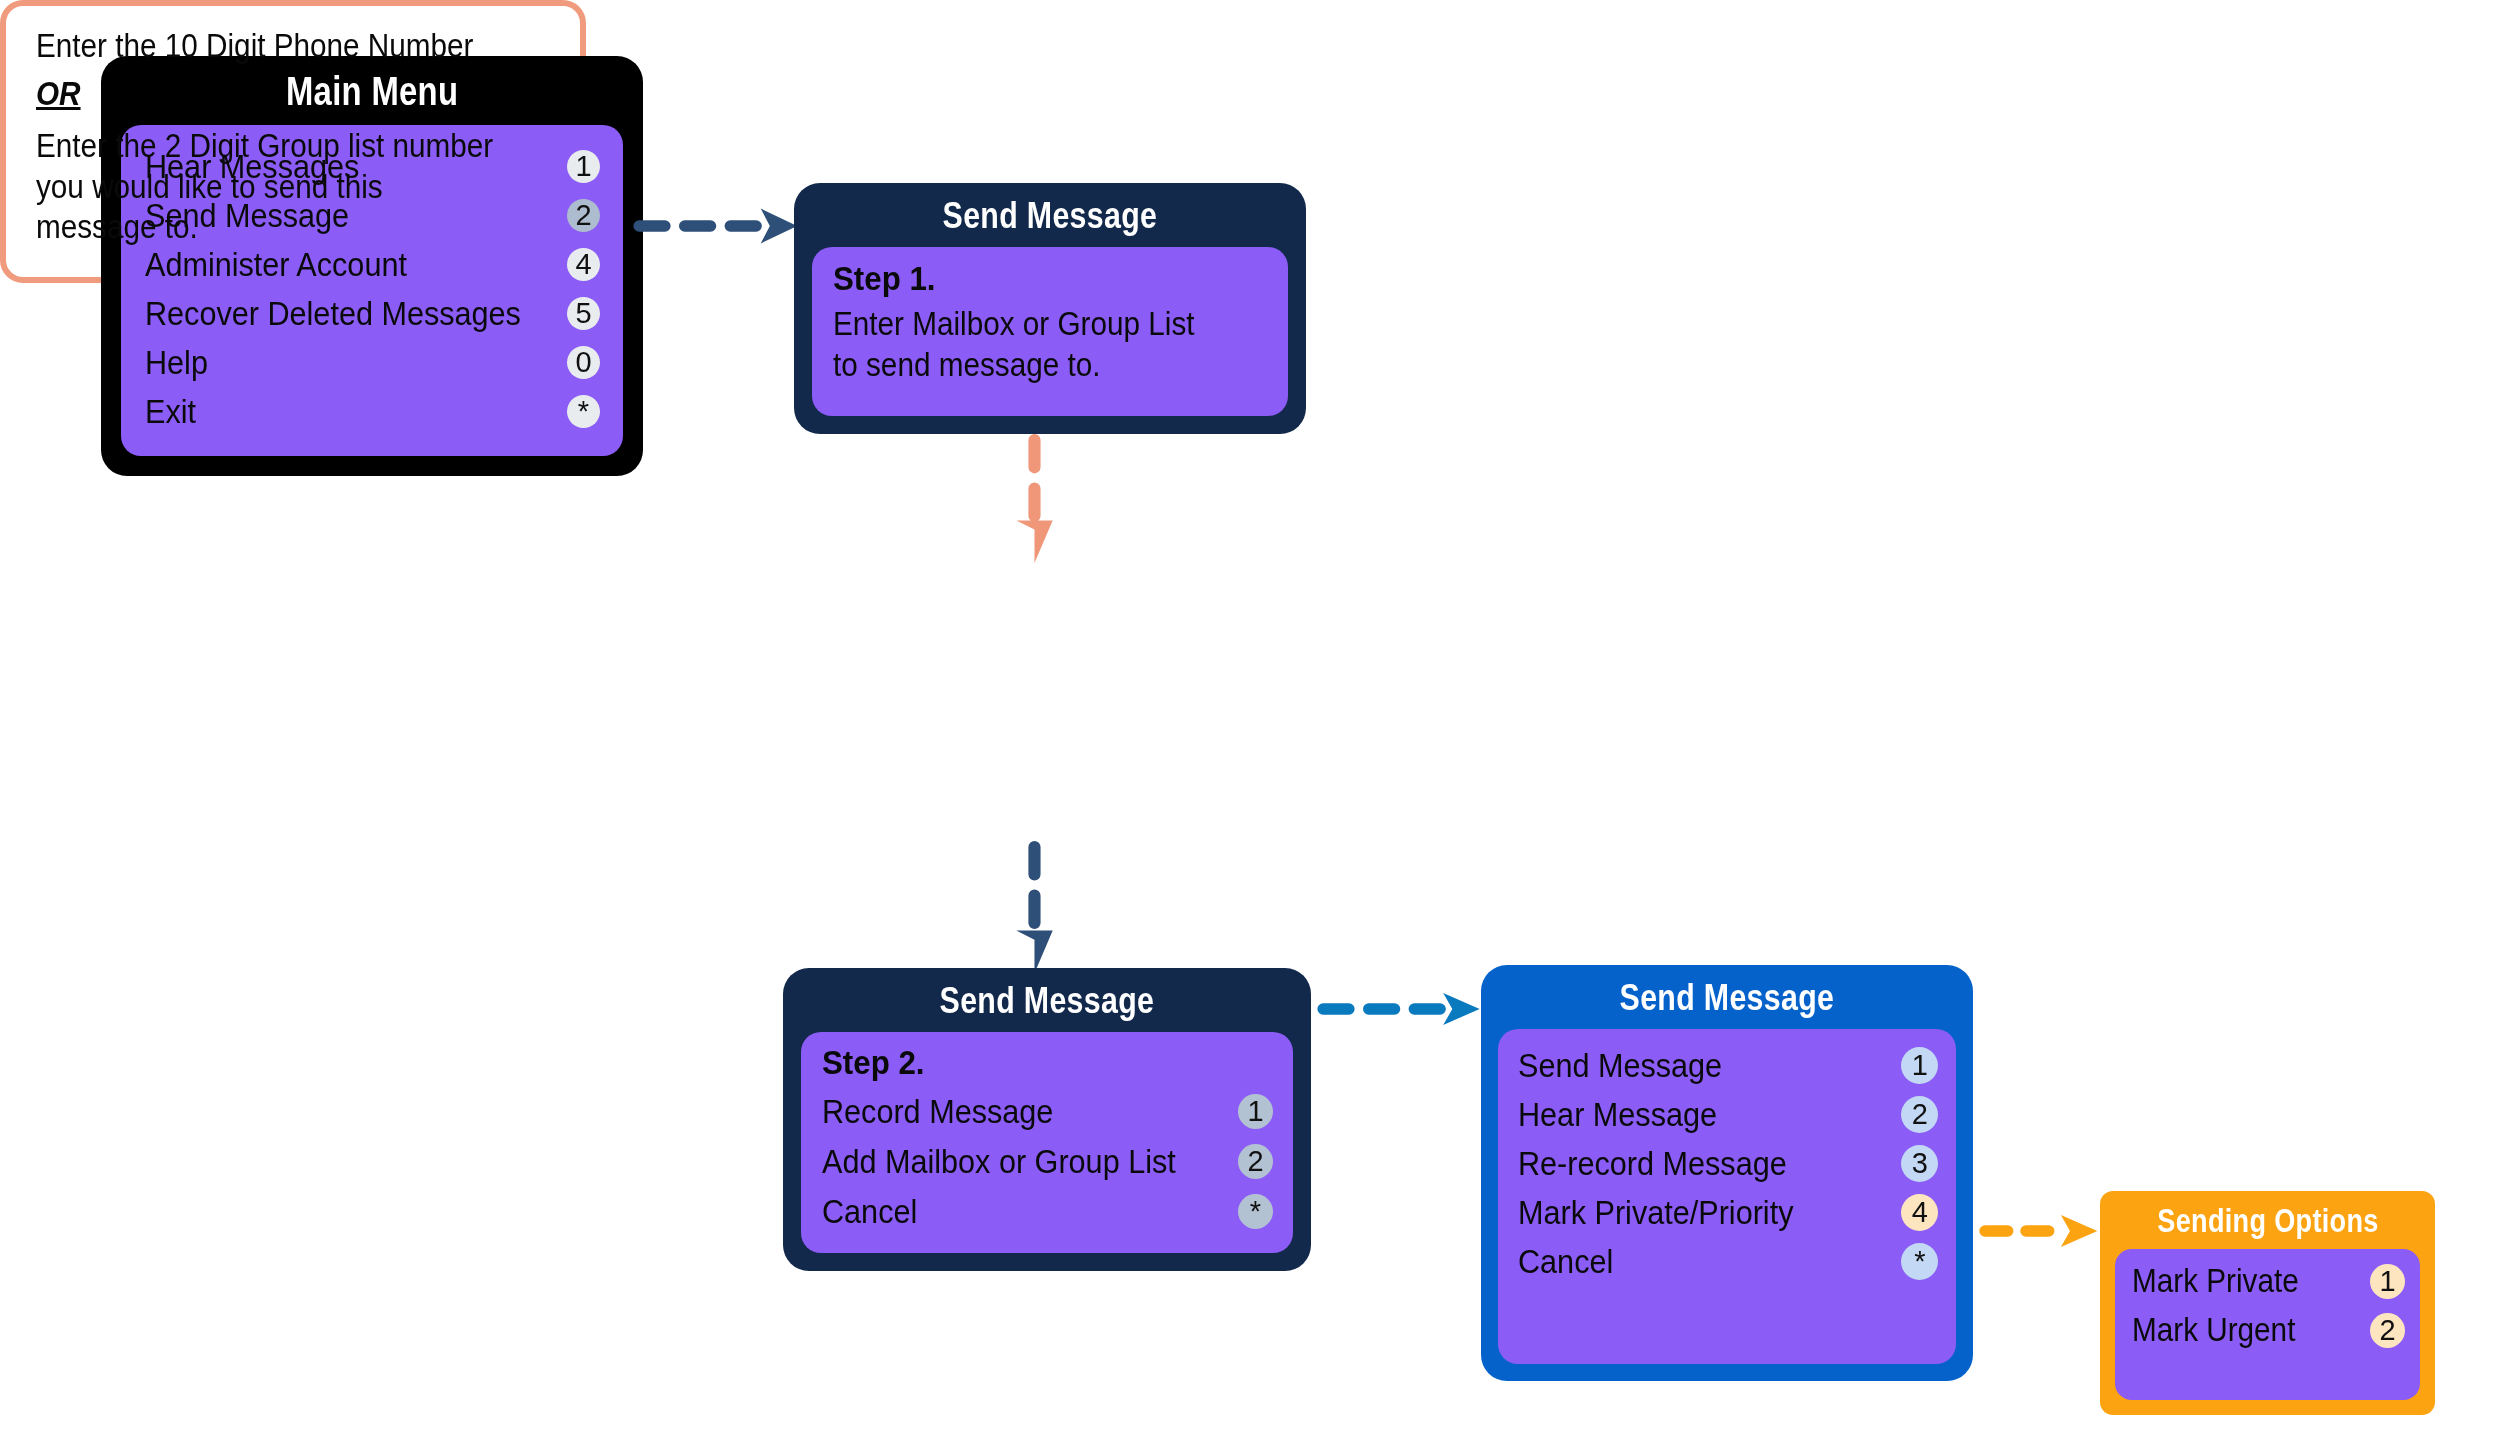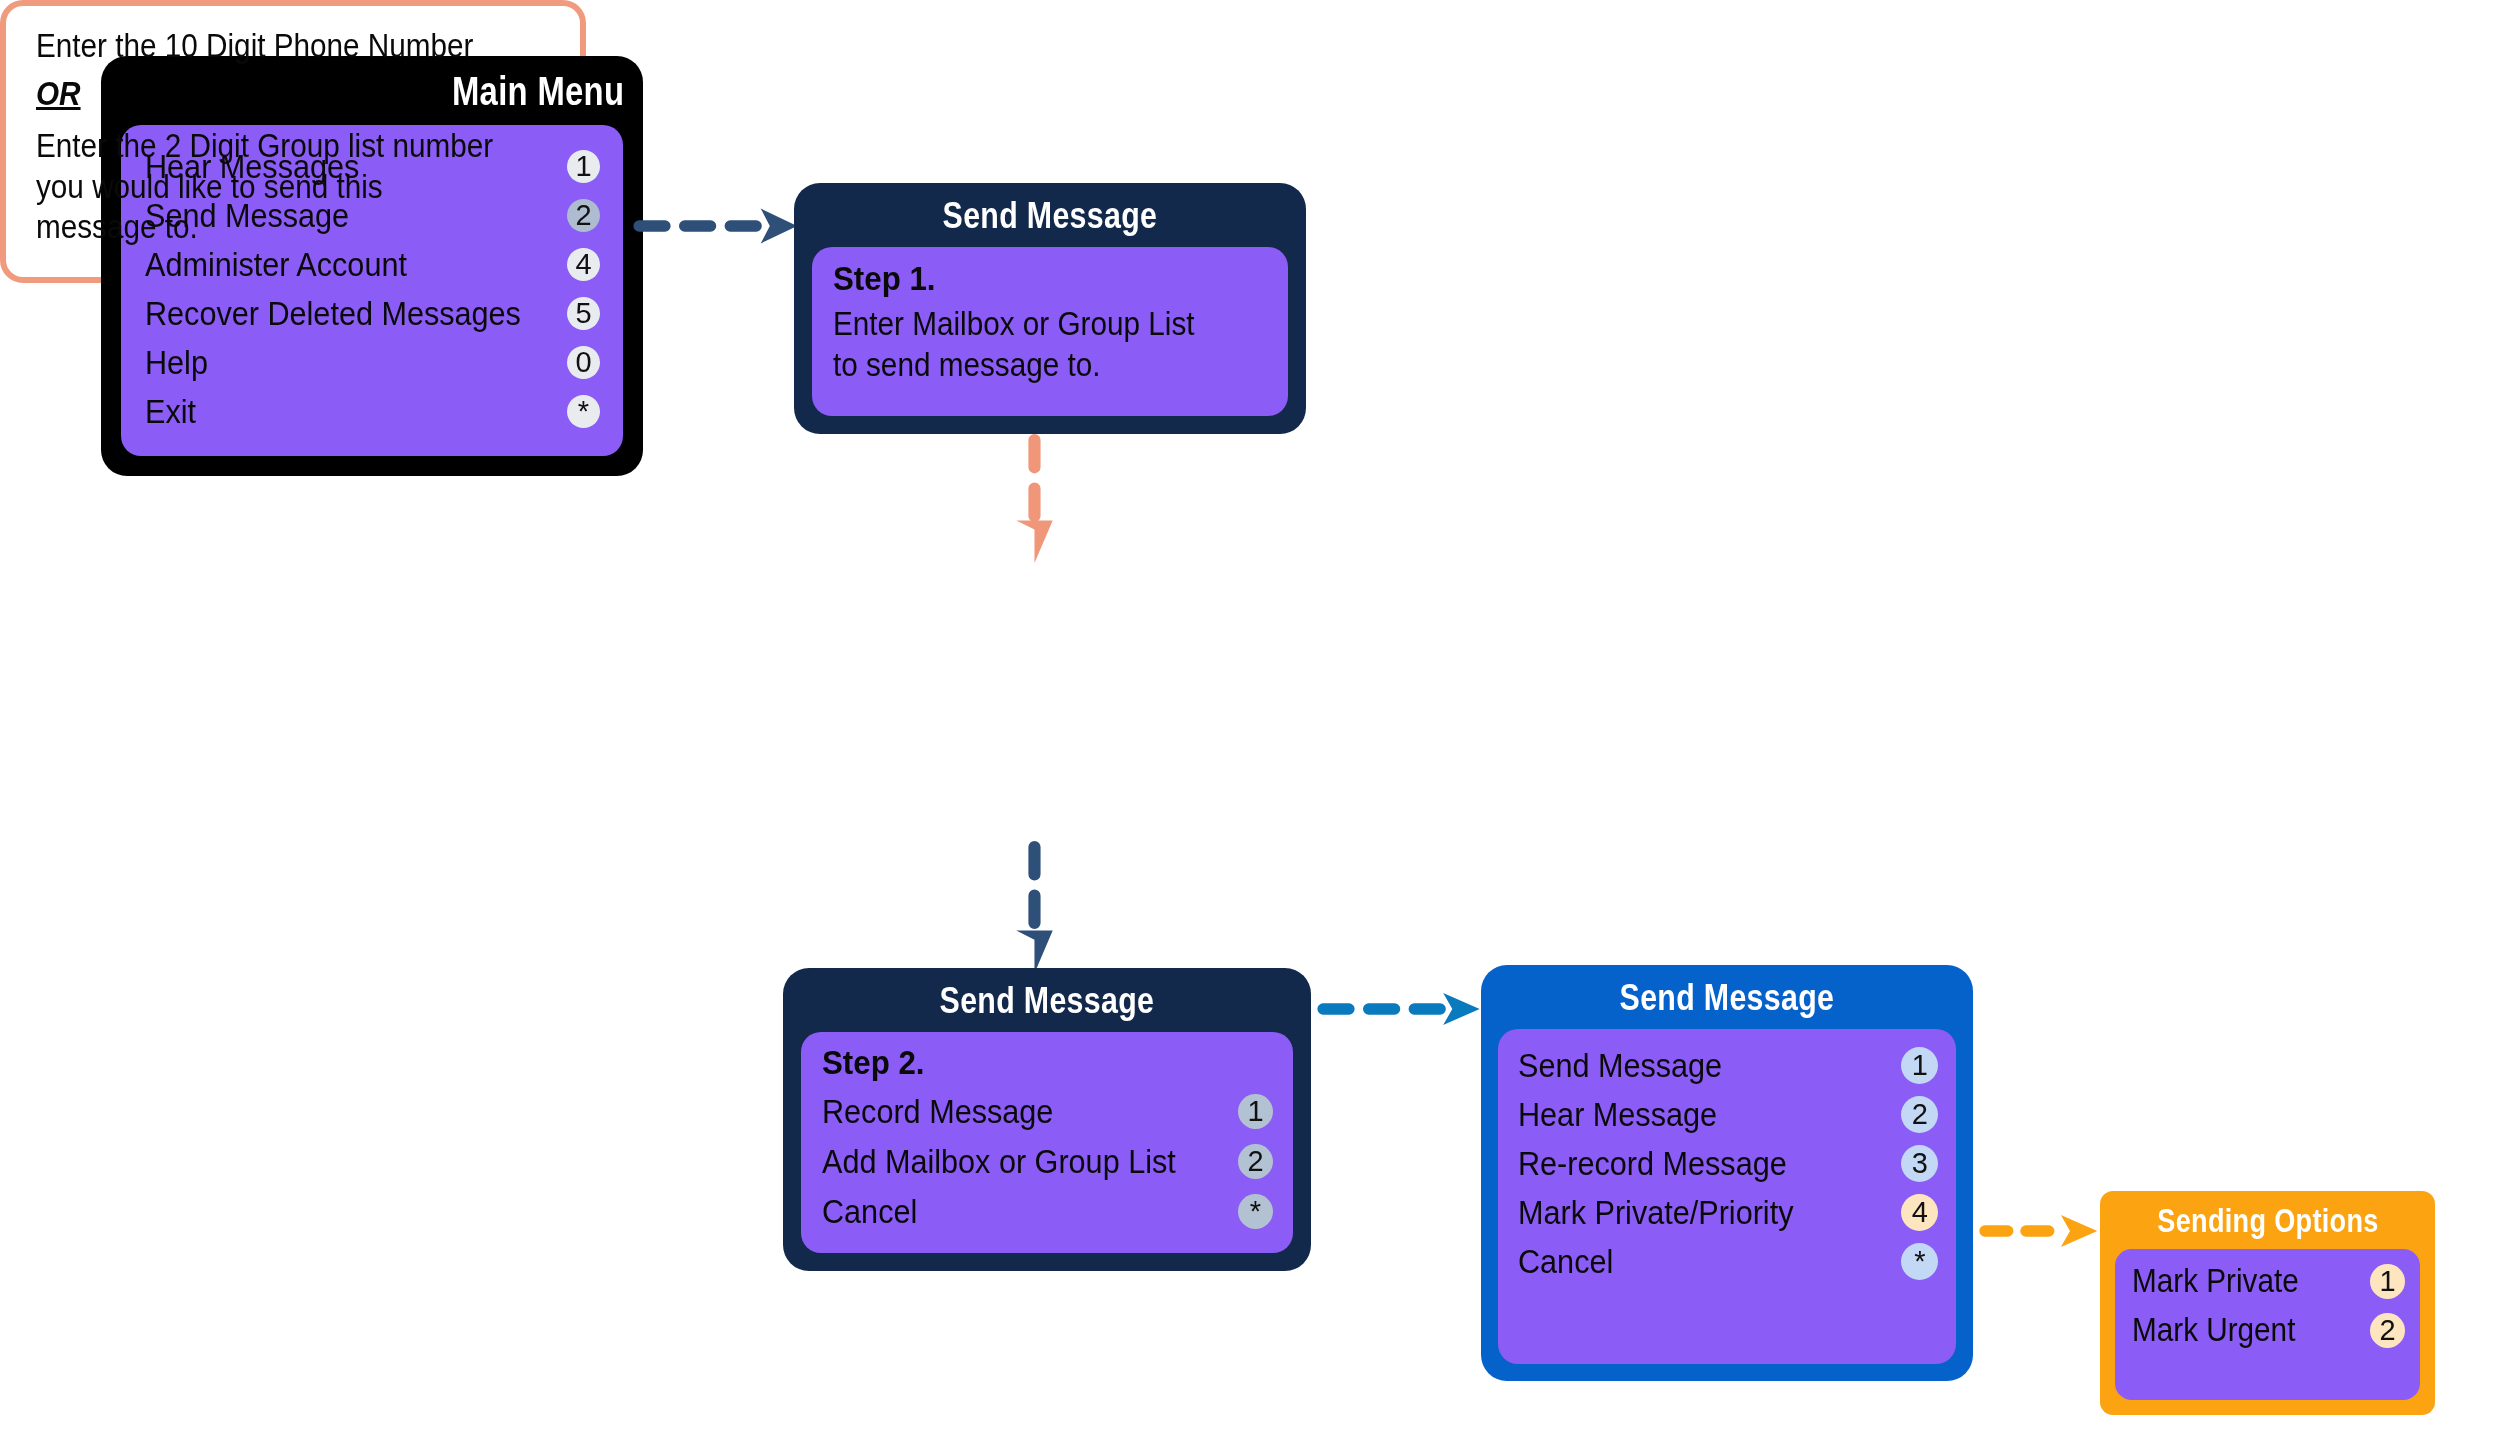"Main Menu" #main-menu .card-header-wrap { justify-content: flex-end -> none }
